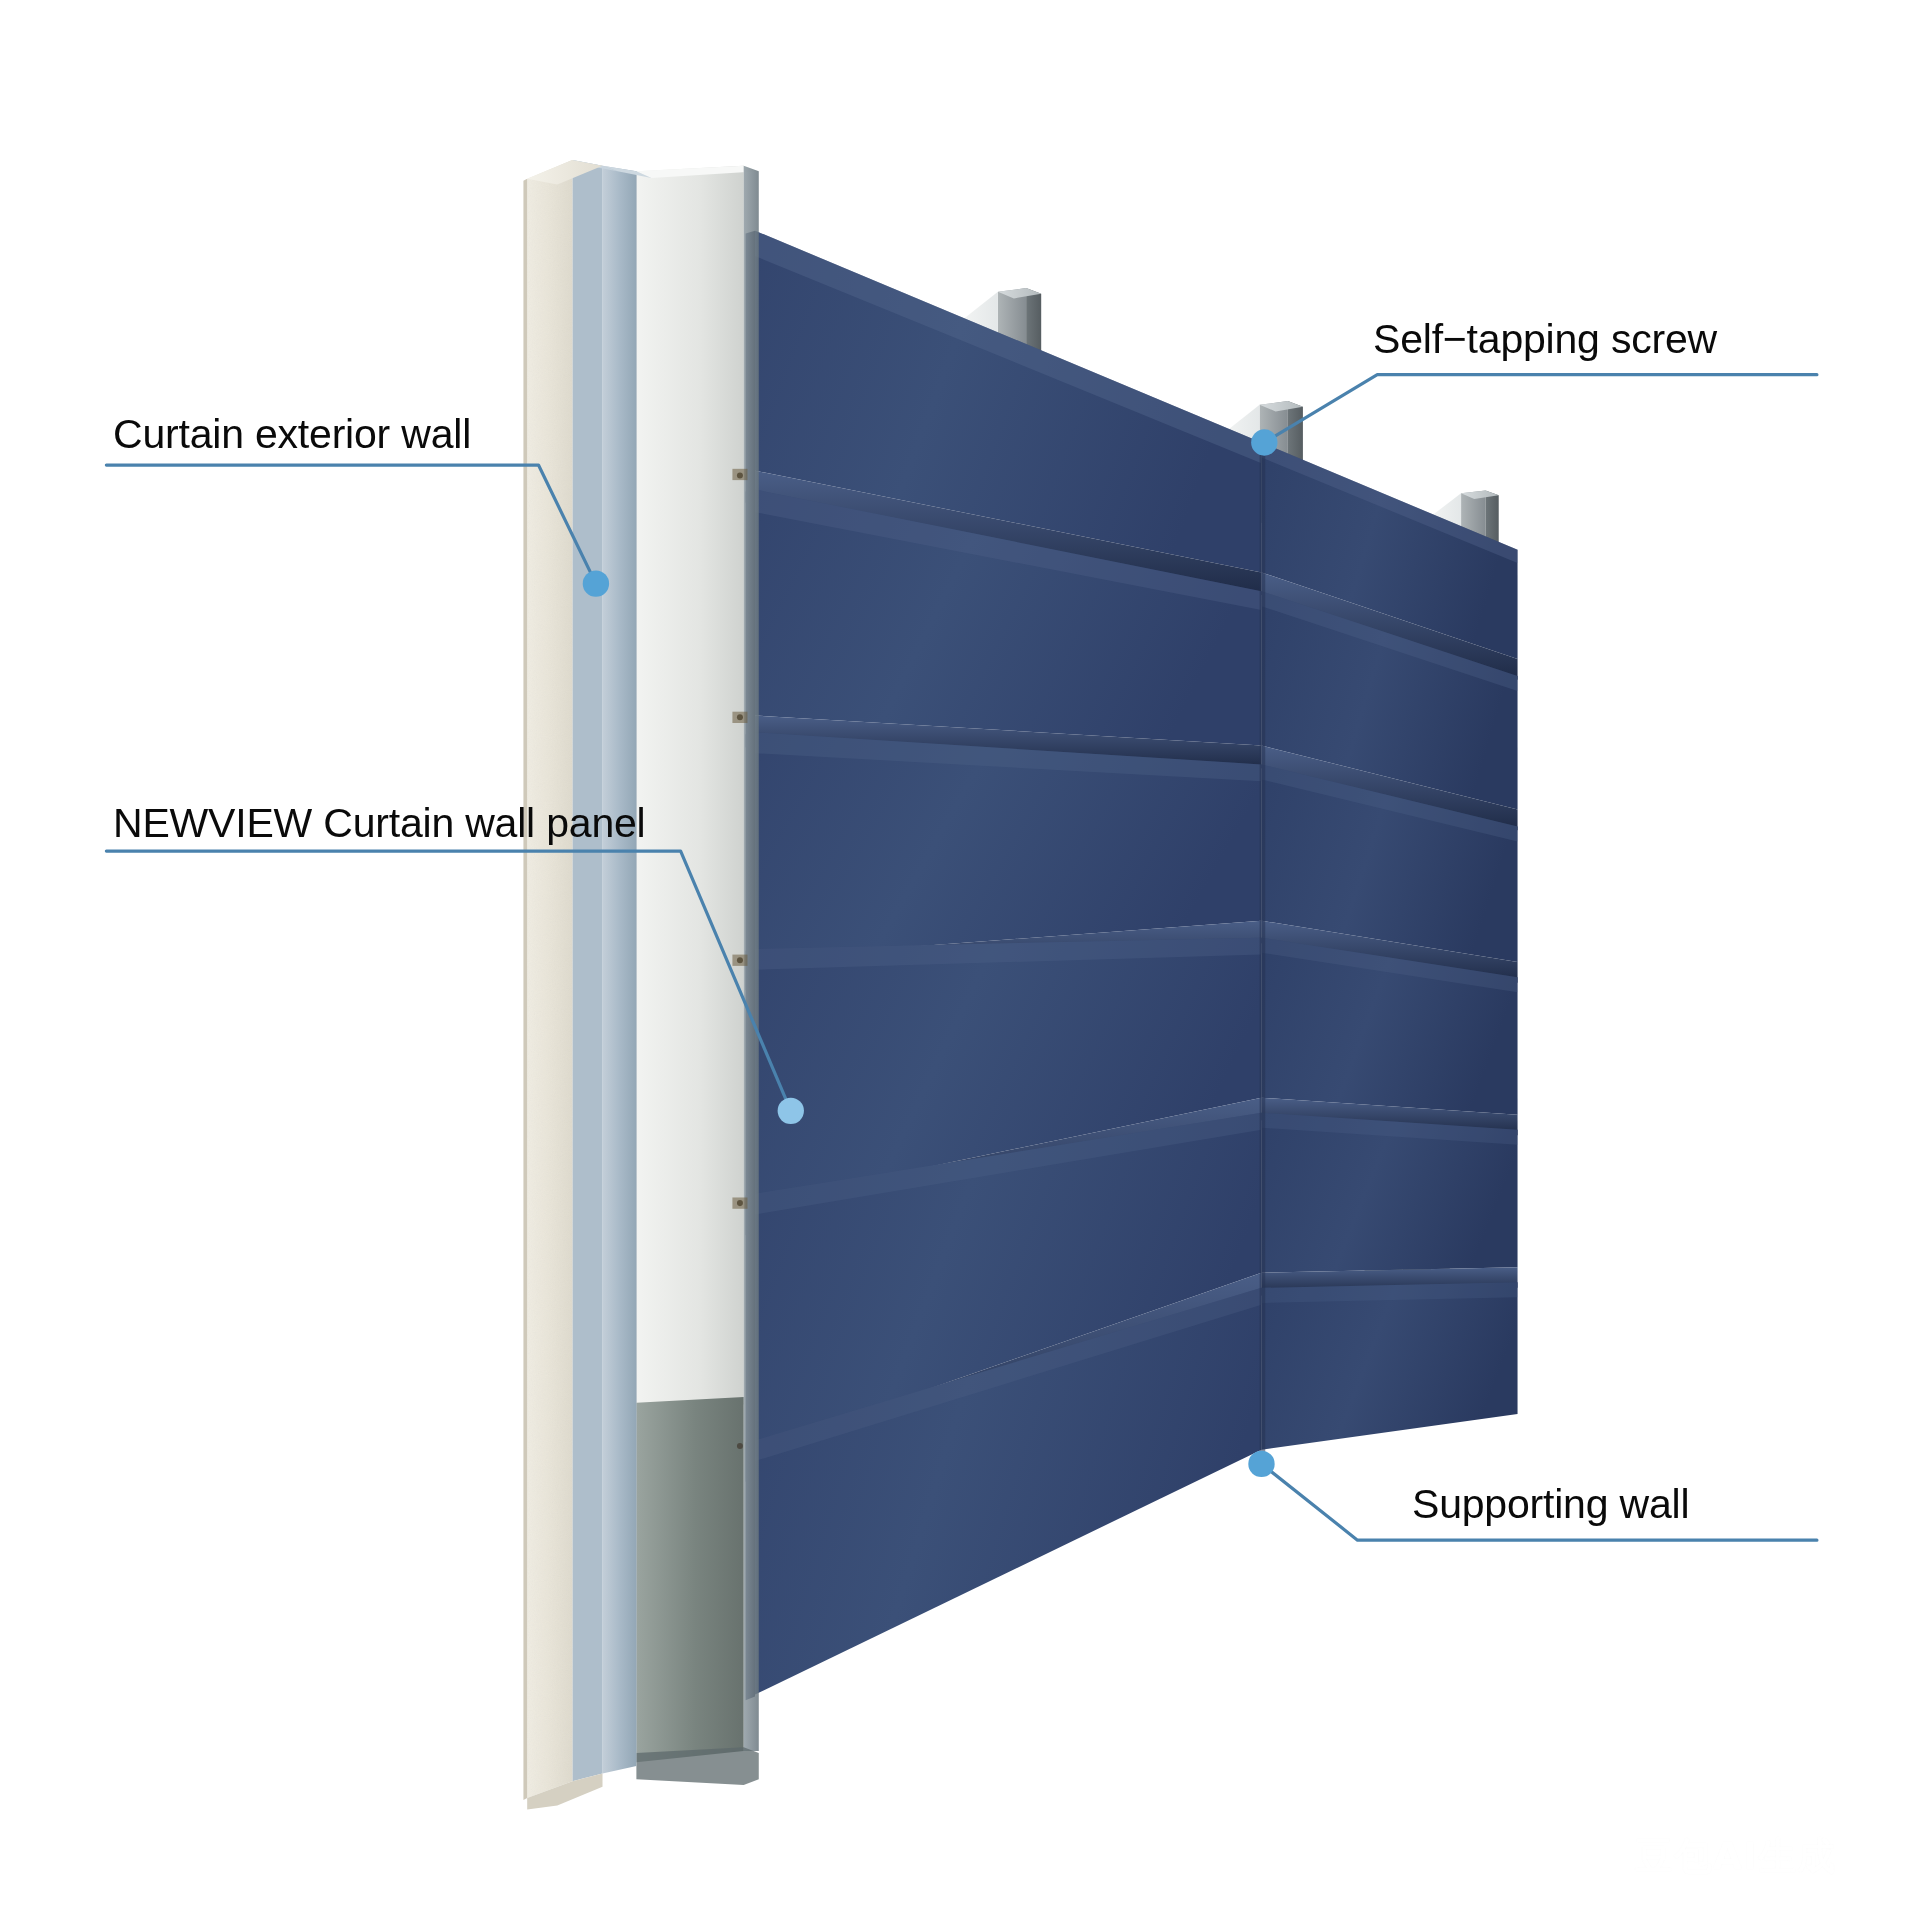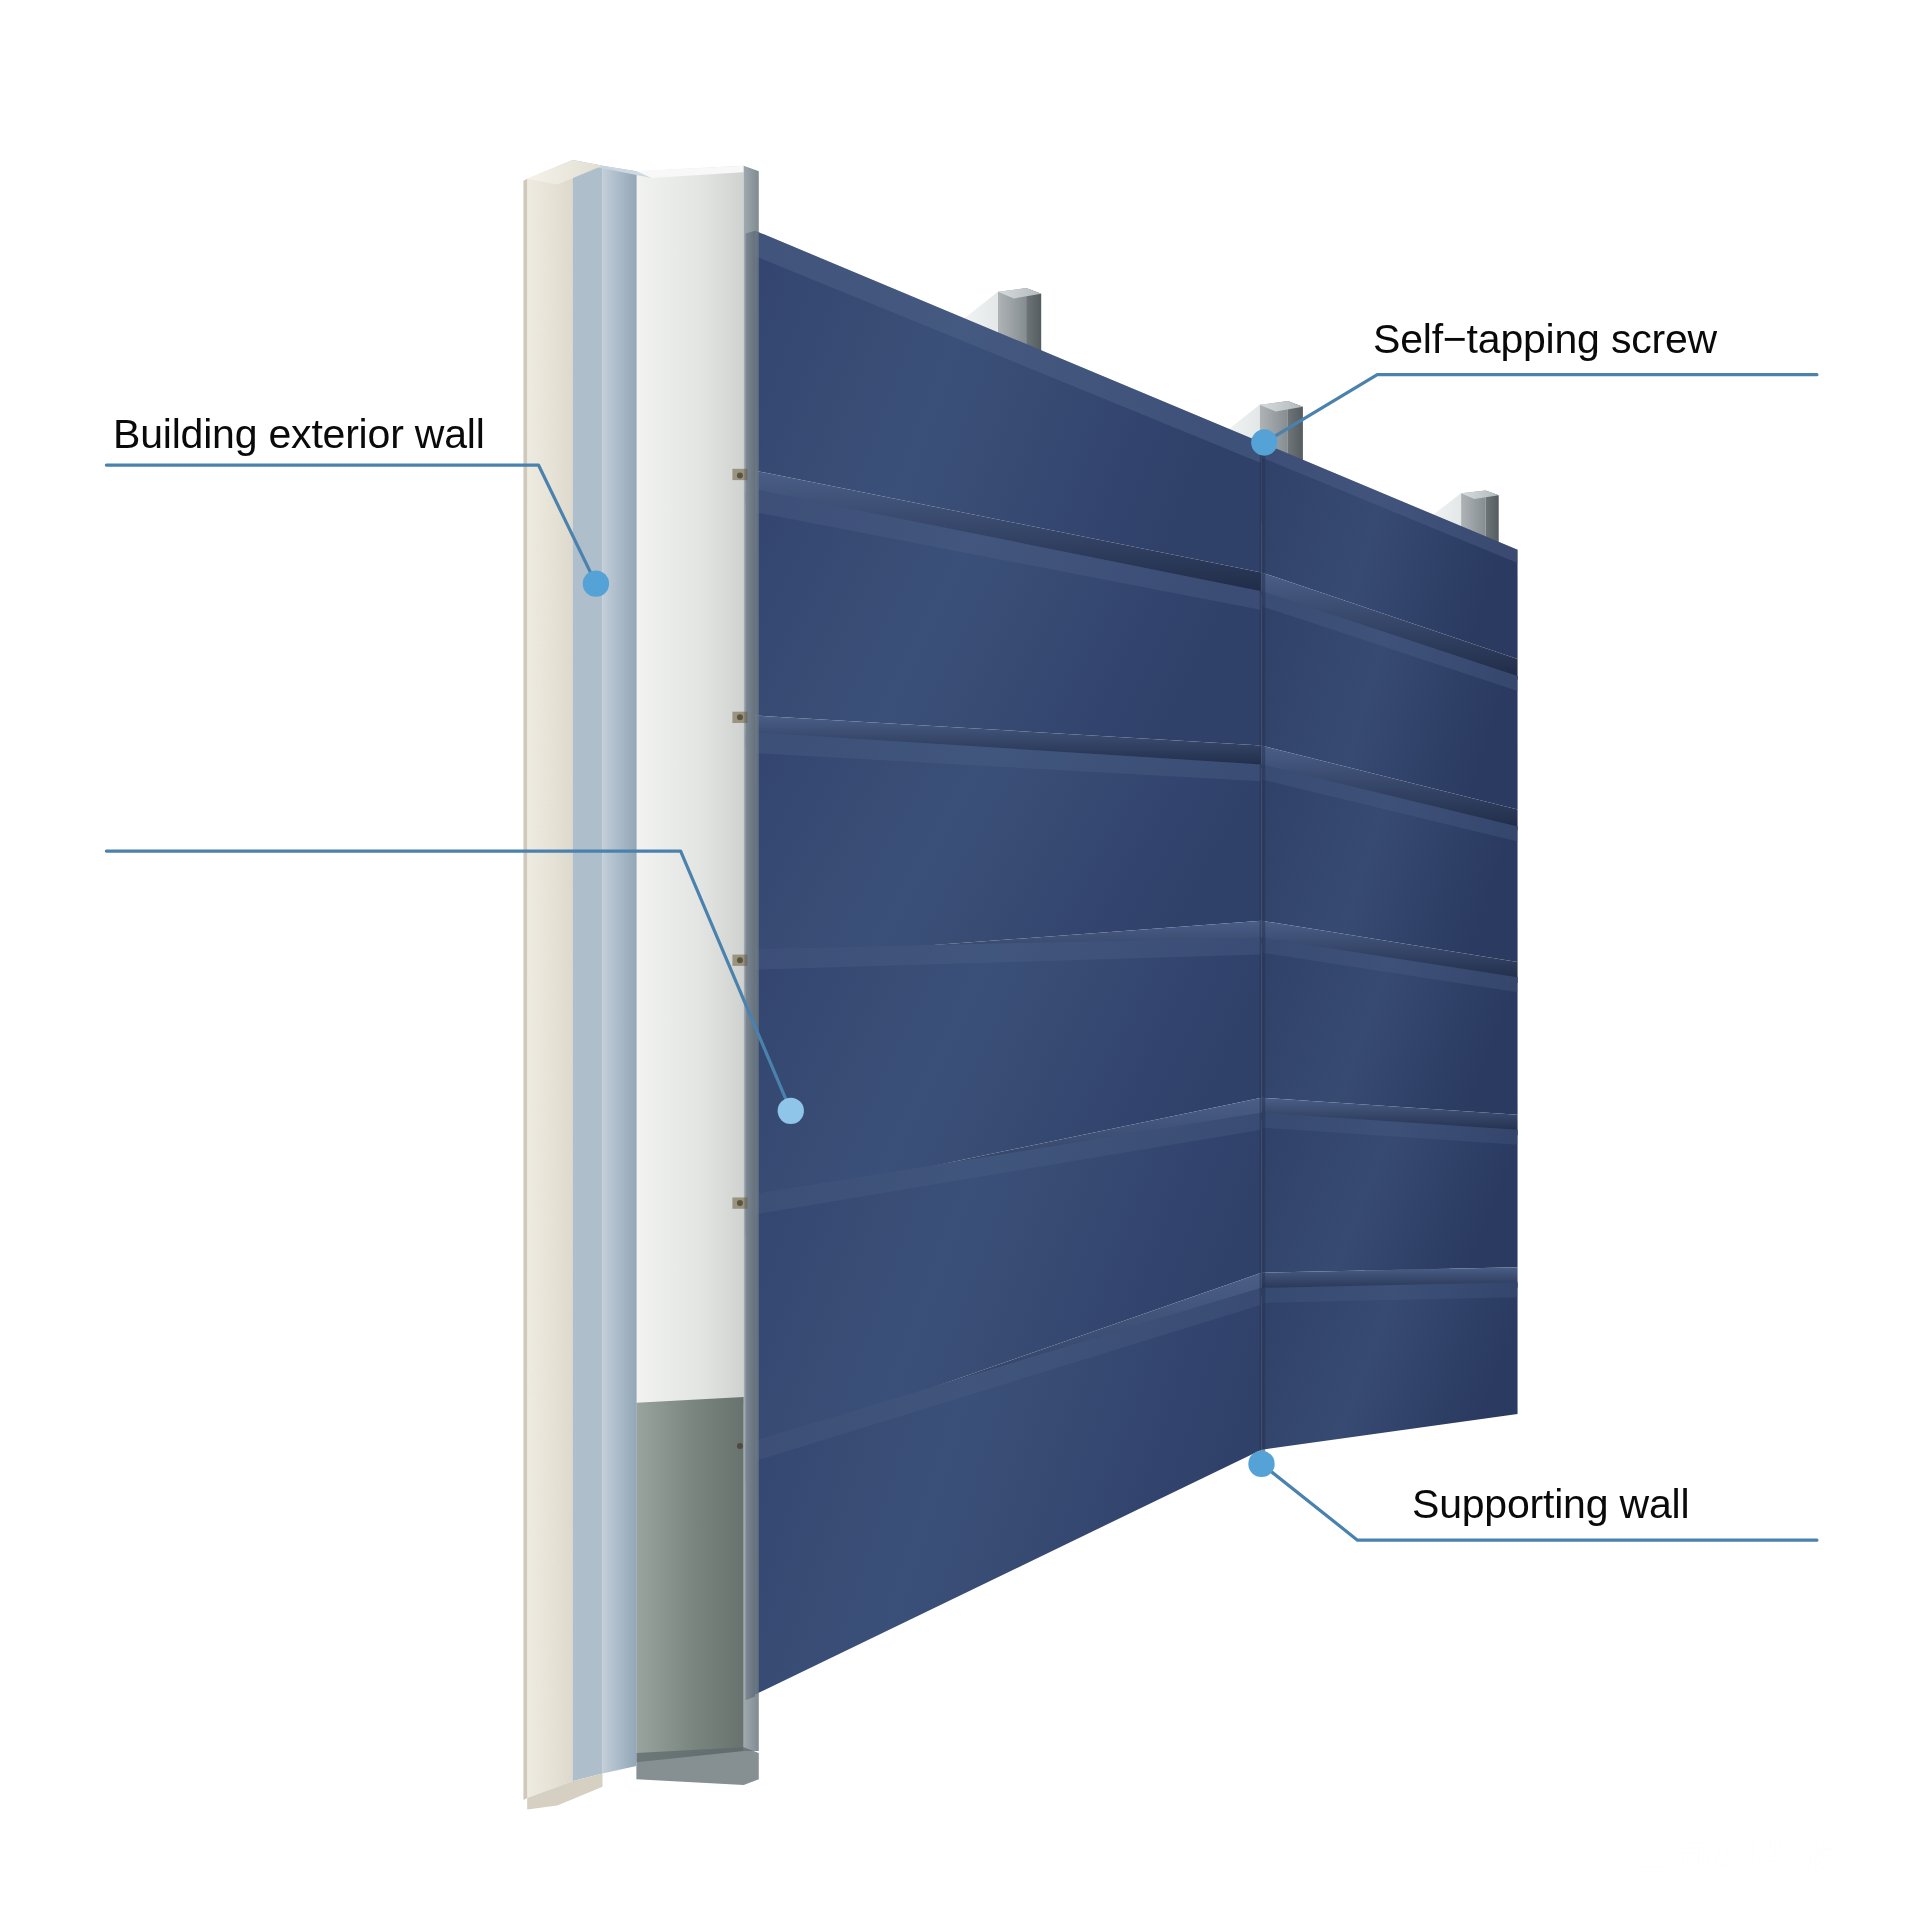"Building exterior wall" div.callout-label { text: Building -> Curtain }
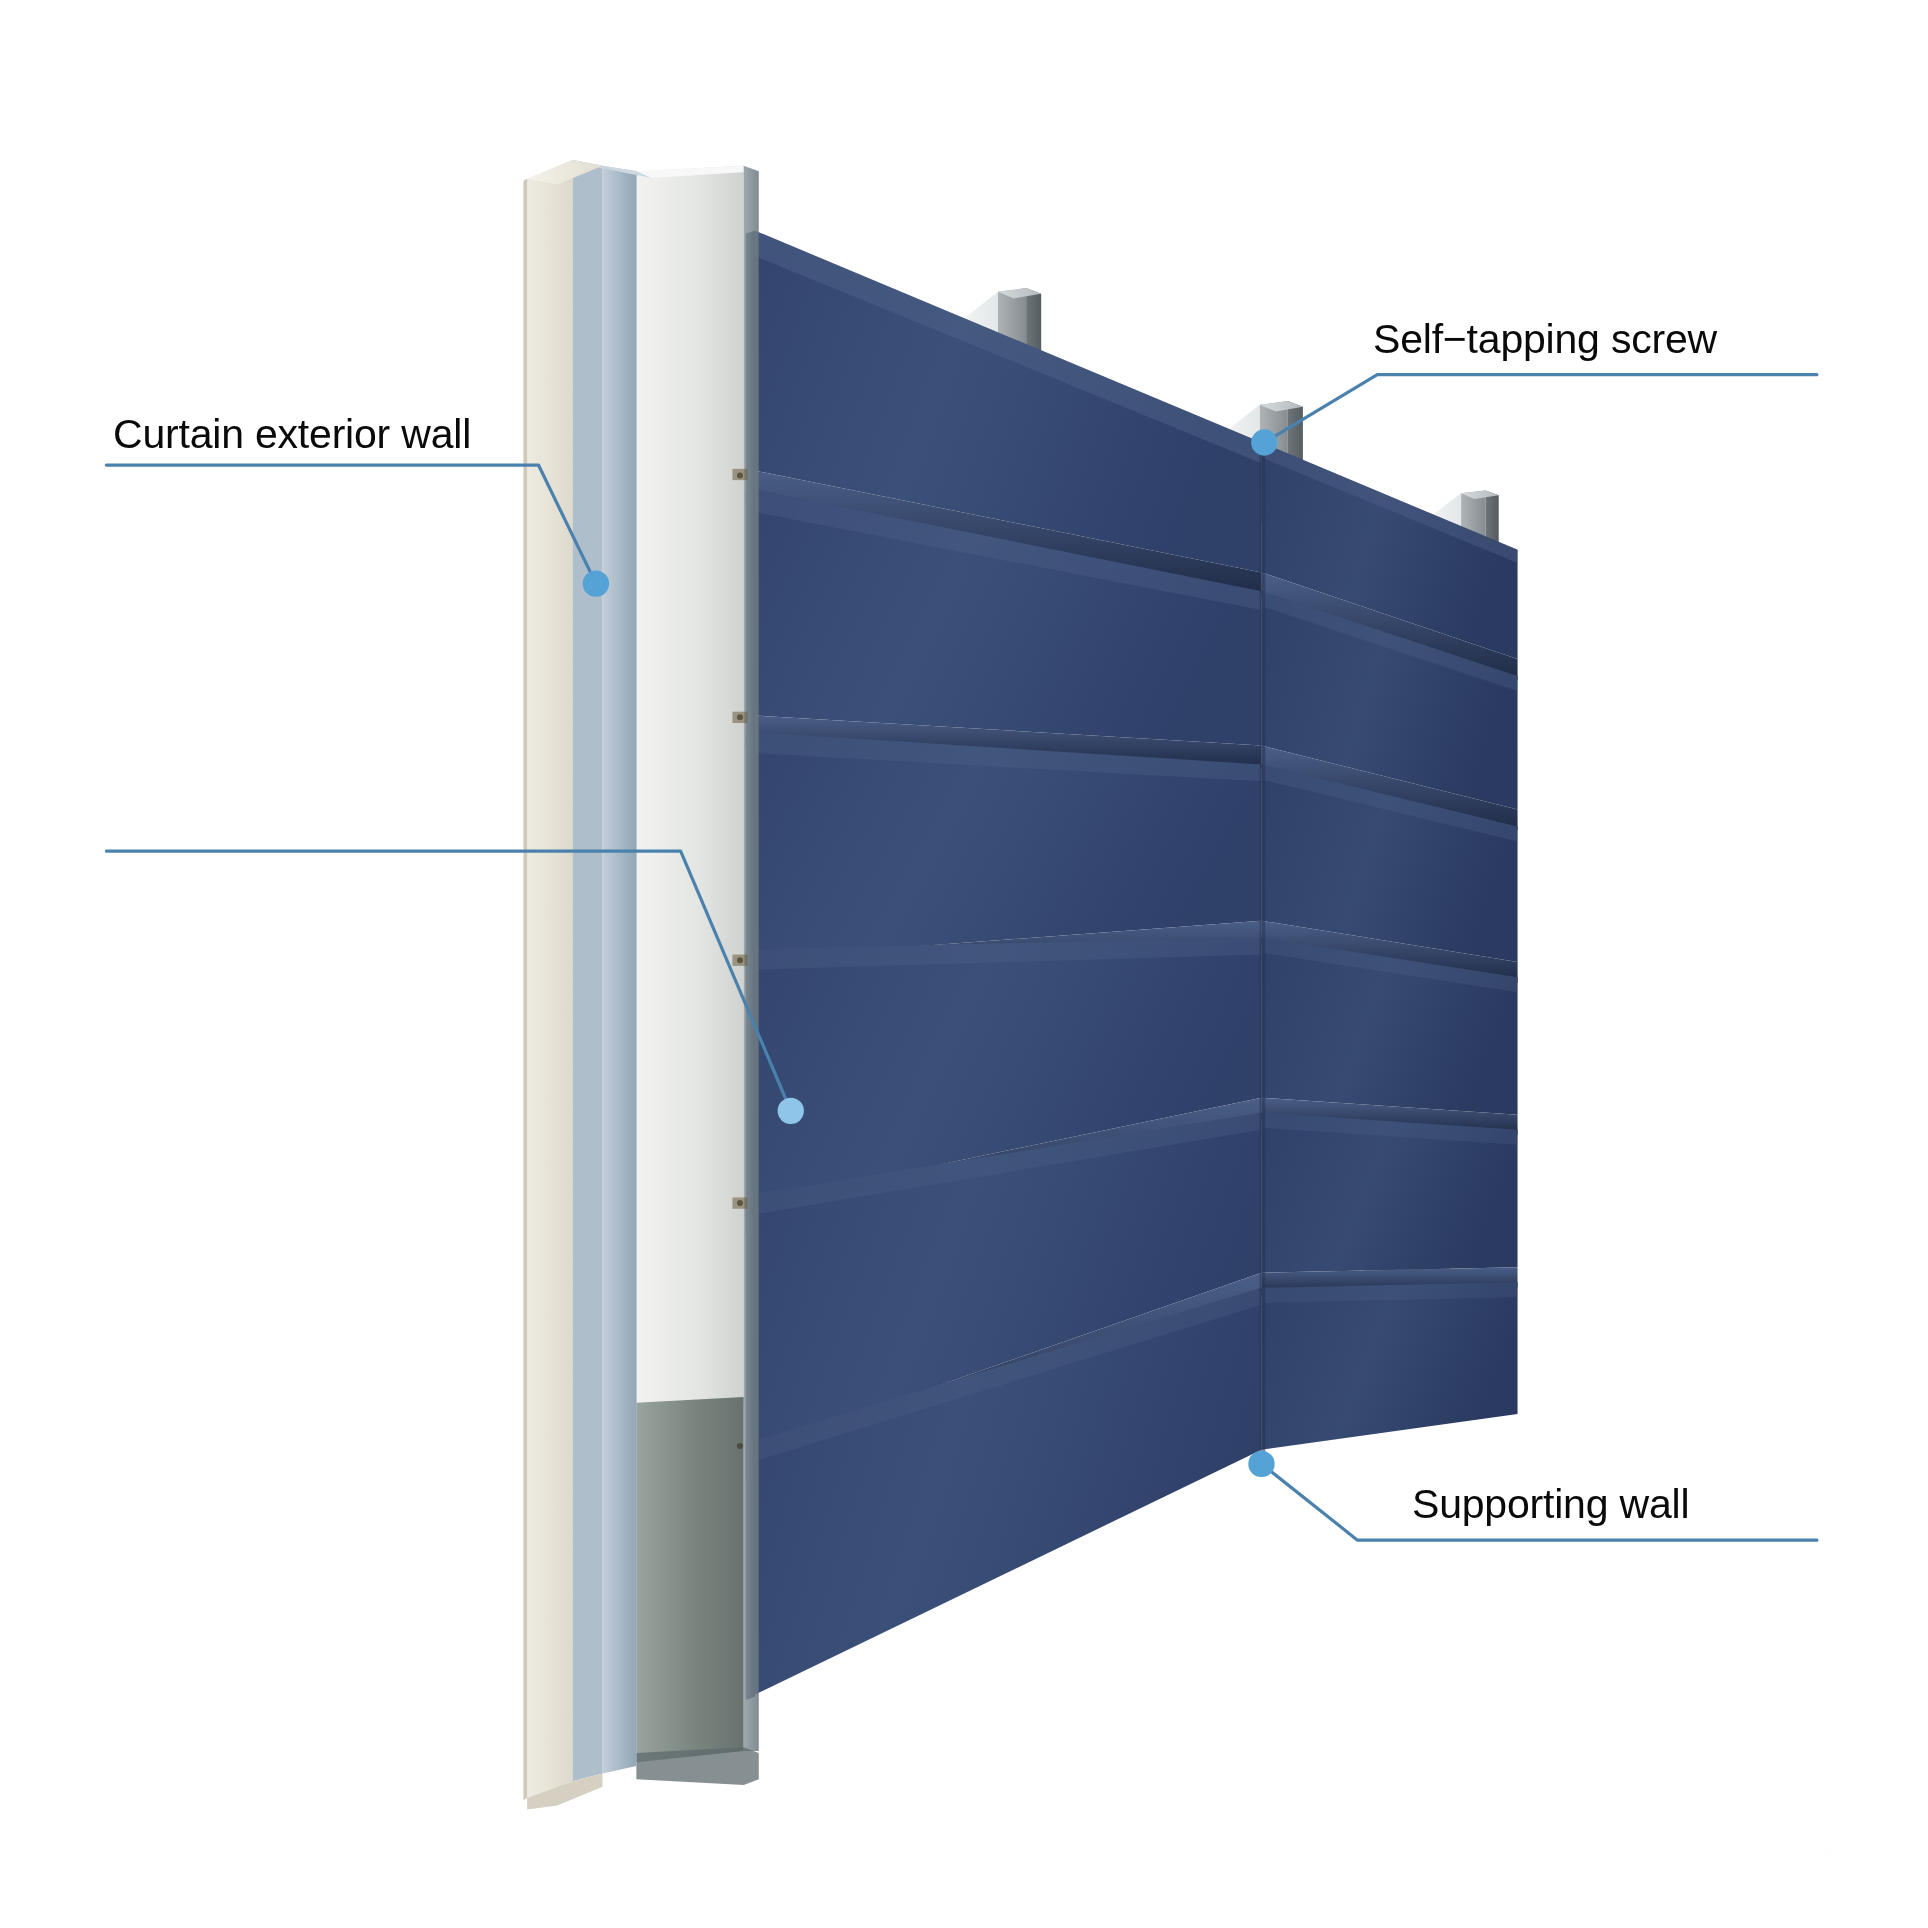"NEWVIEW Curtain wall panel" div.callout-label { html: none -> <div>NEWVIEW Curtain wall panel</div> }
